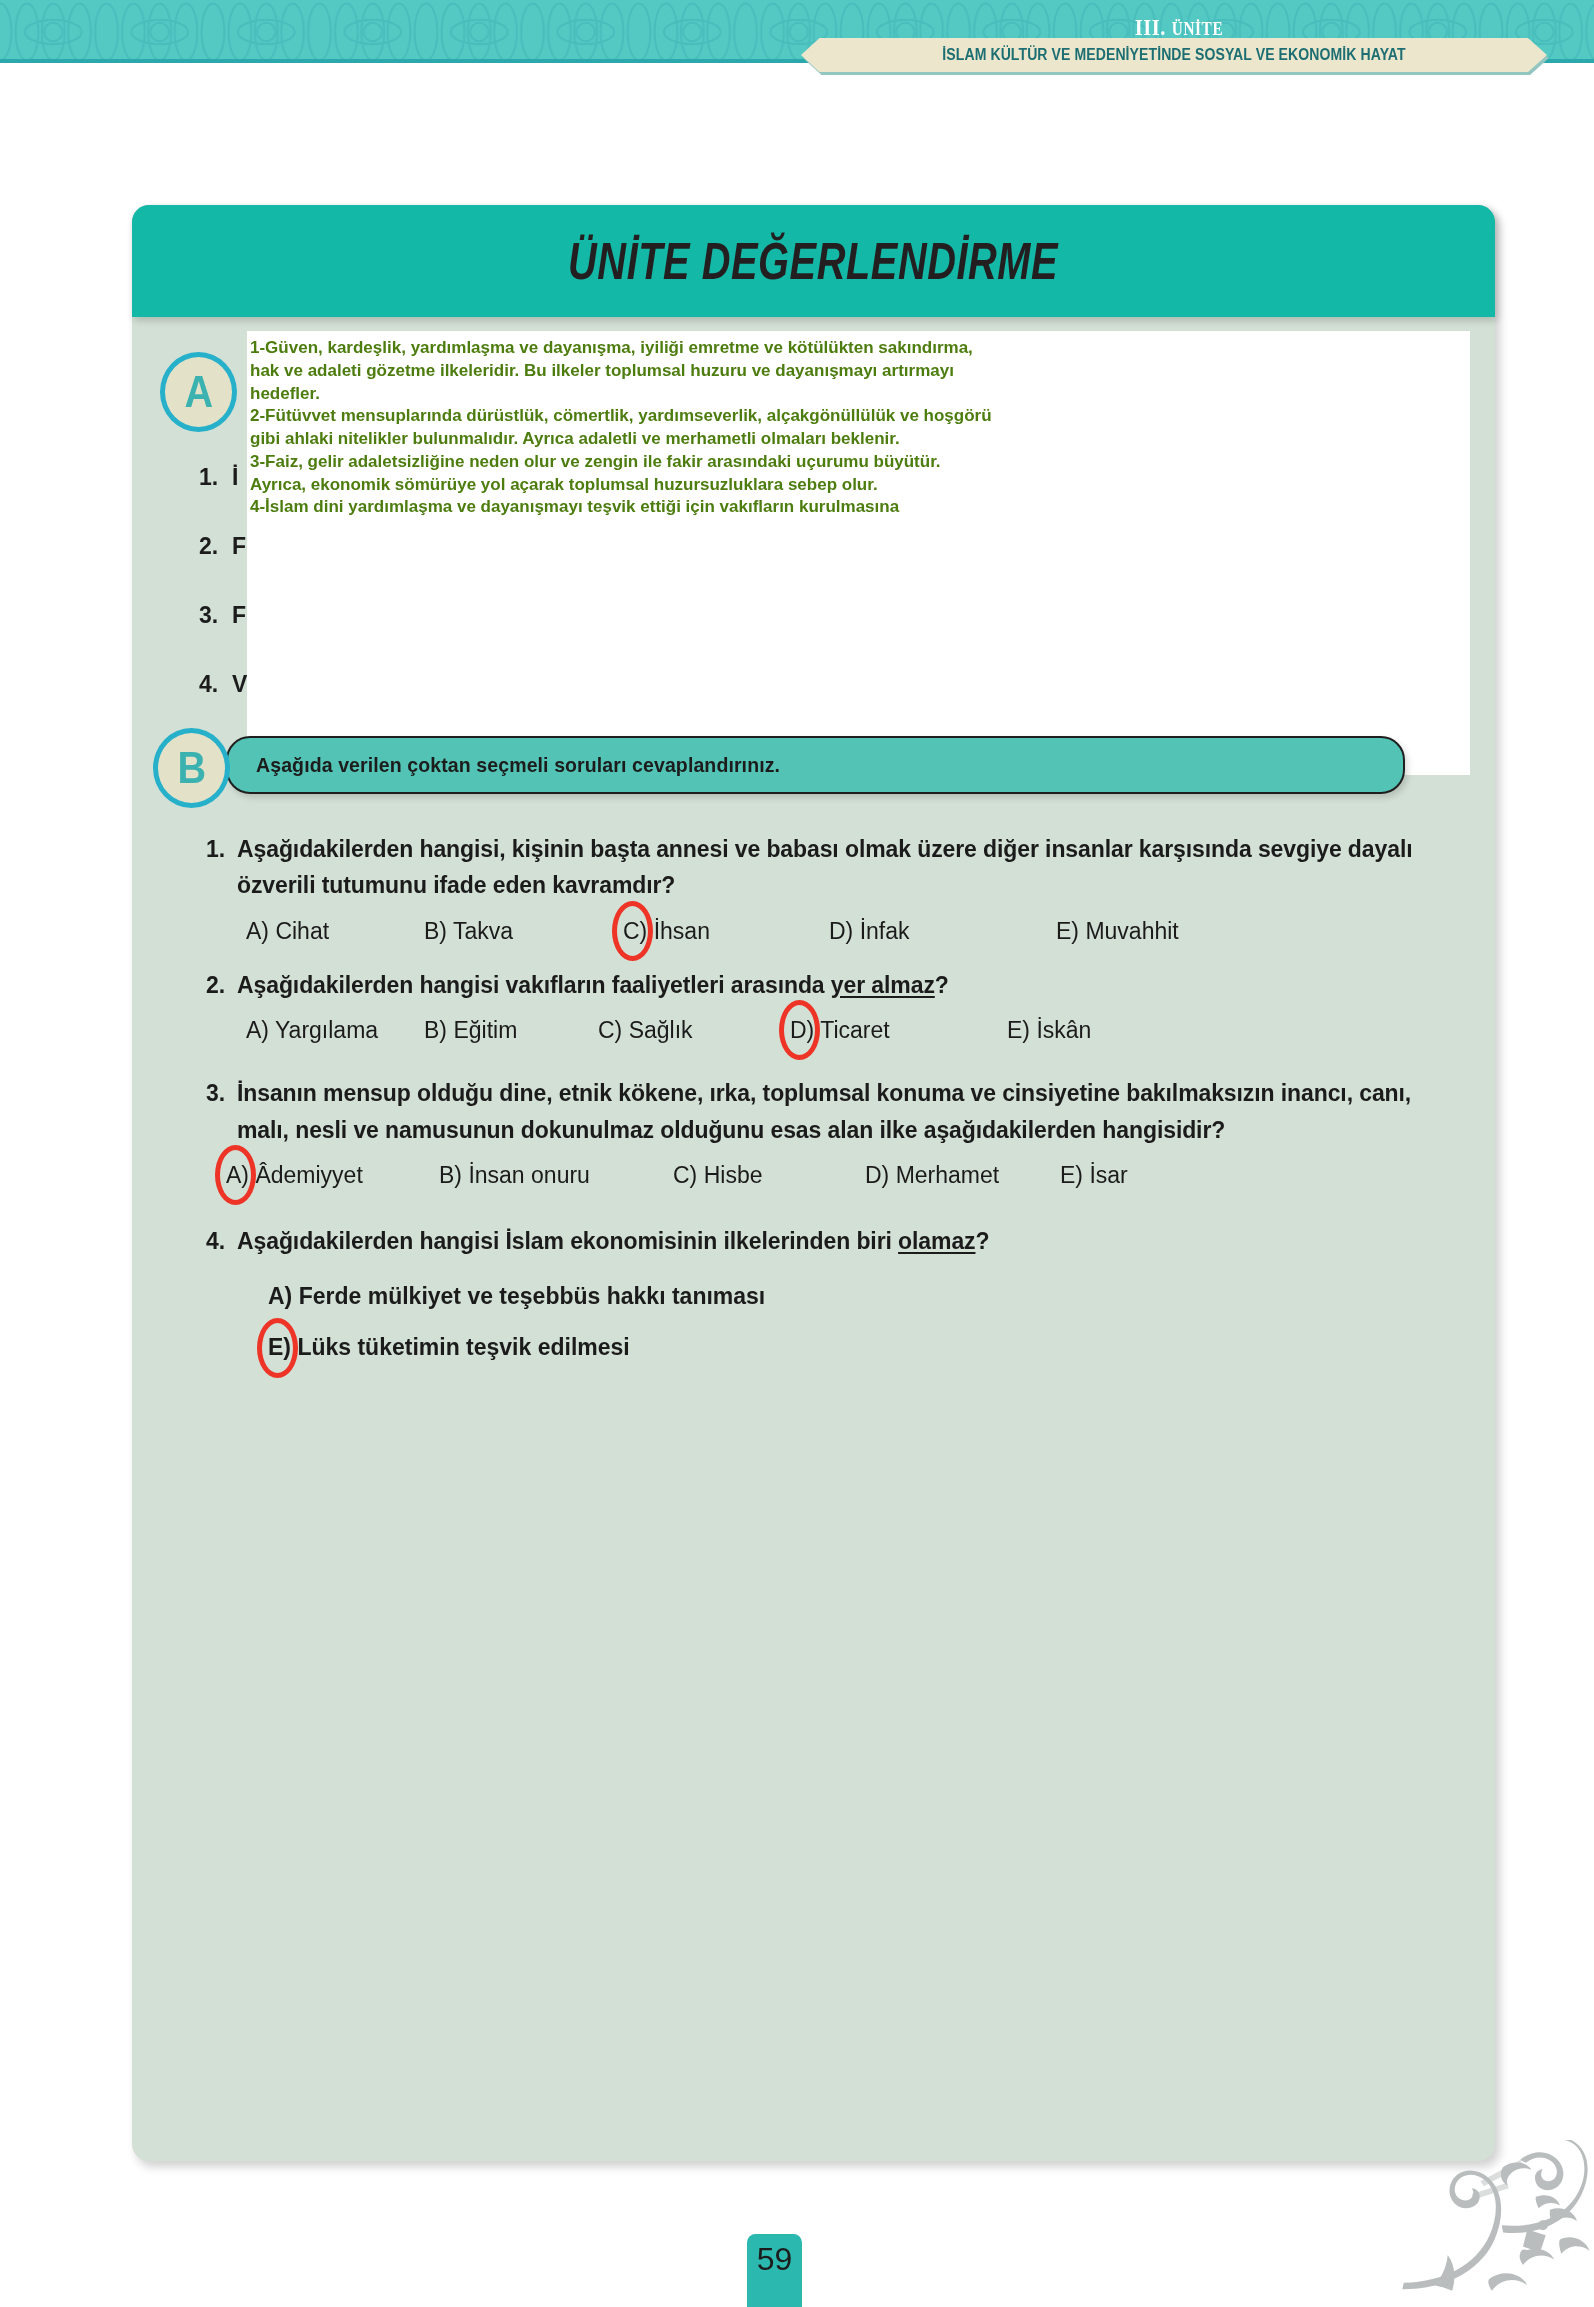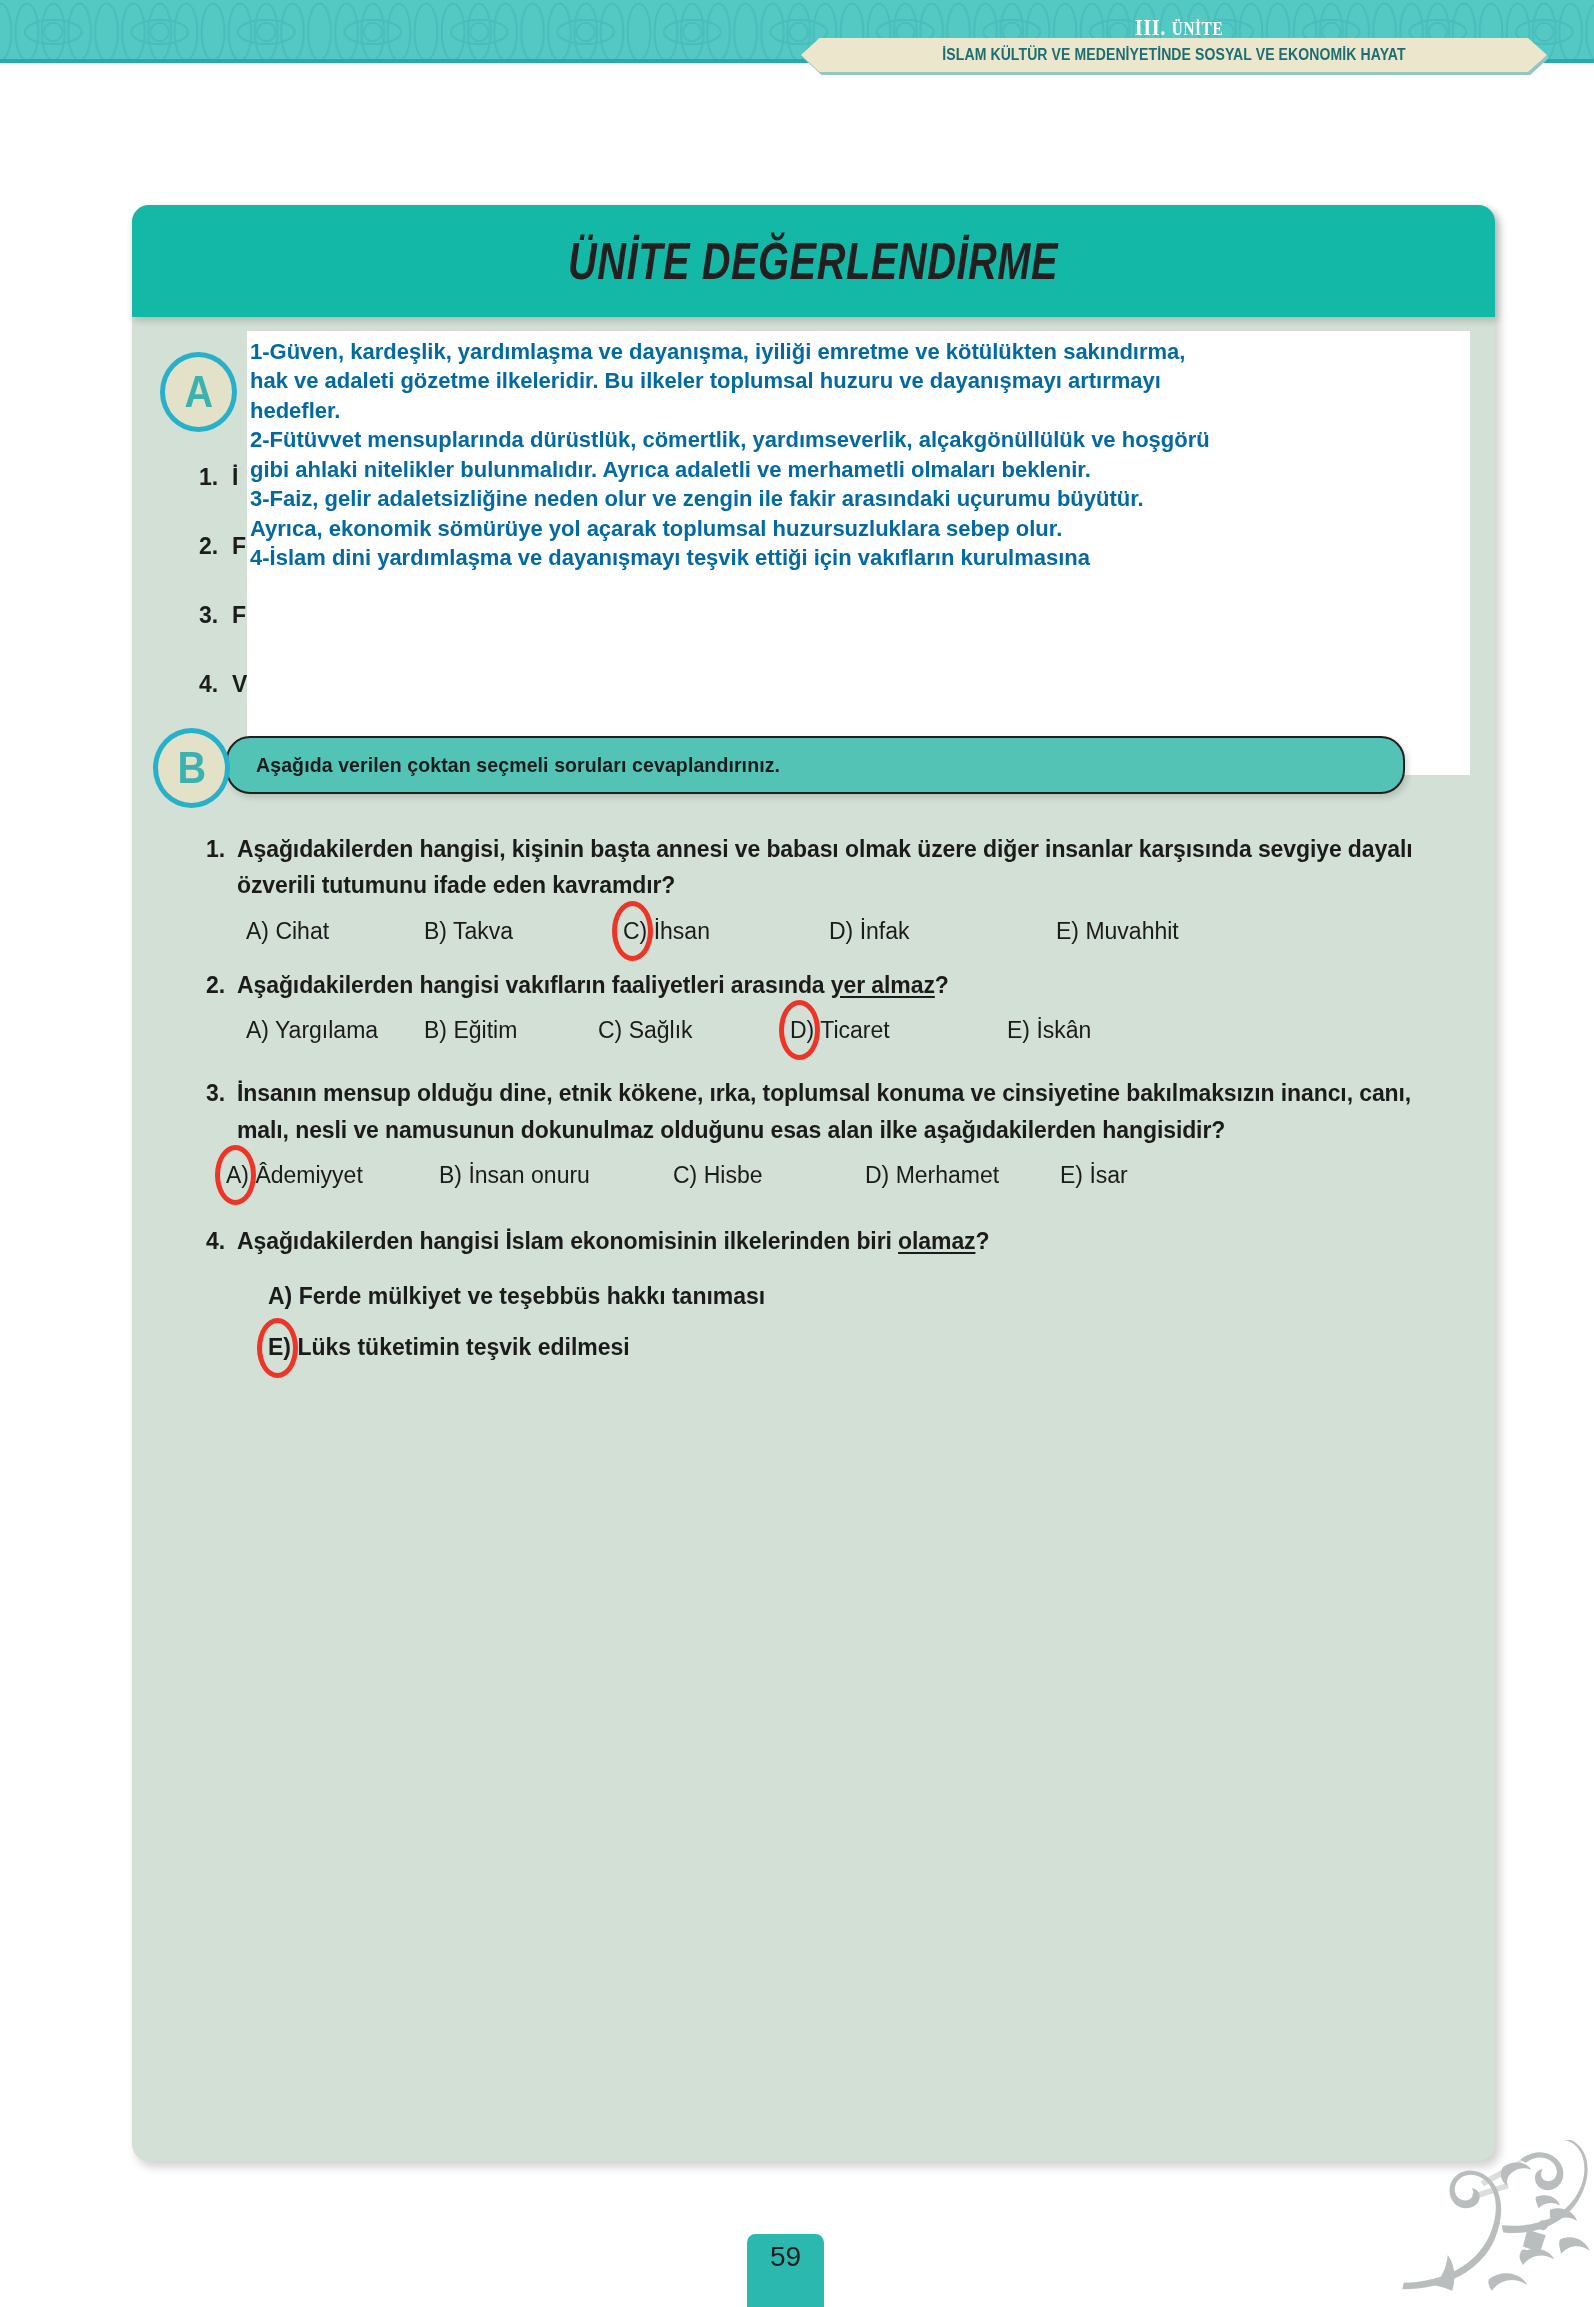"1-Güven, kardeşlik, yardımlaşma ve" .red-annotation { color: #0369a1 -> #4d7c0f; font-size: 22px -> 17px }
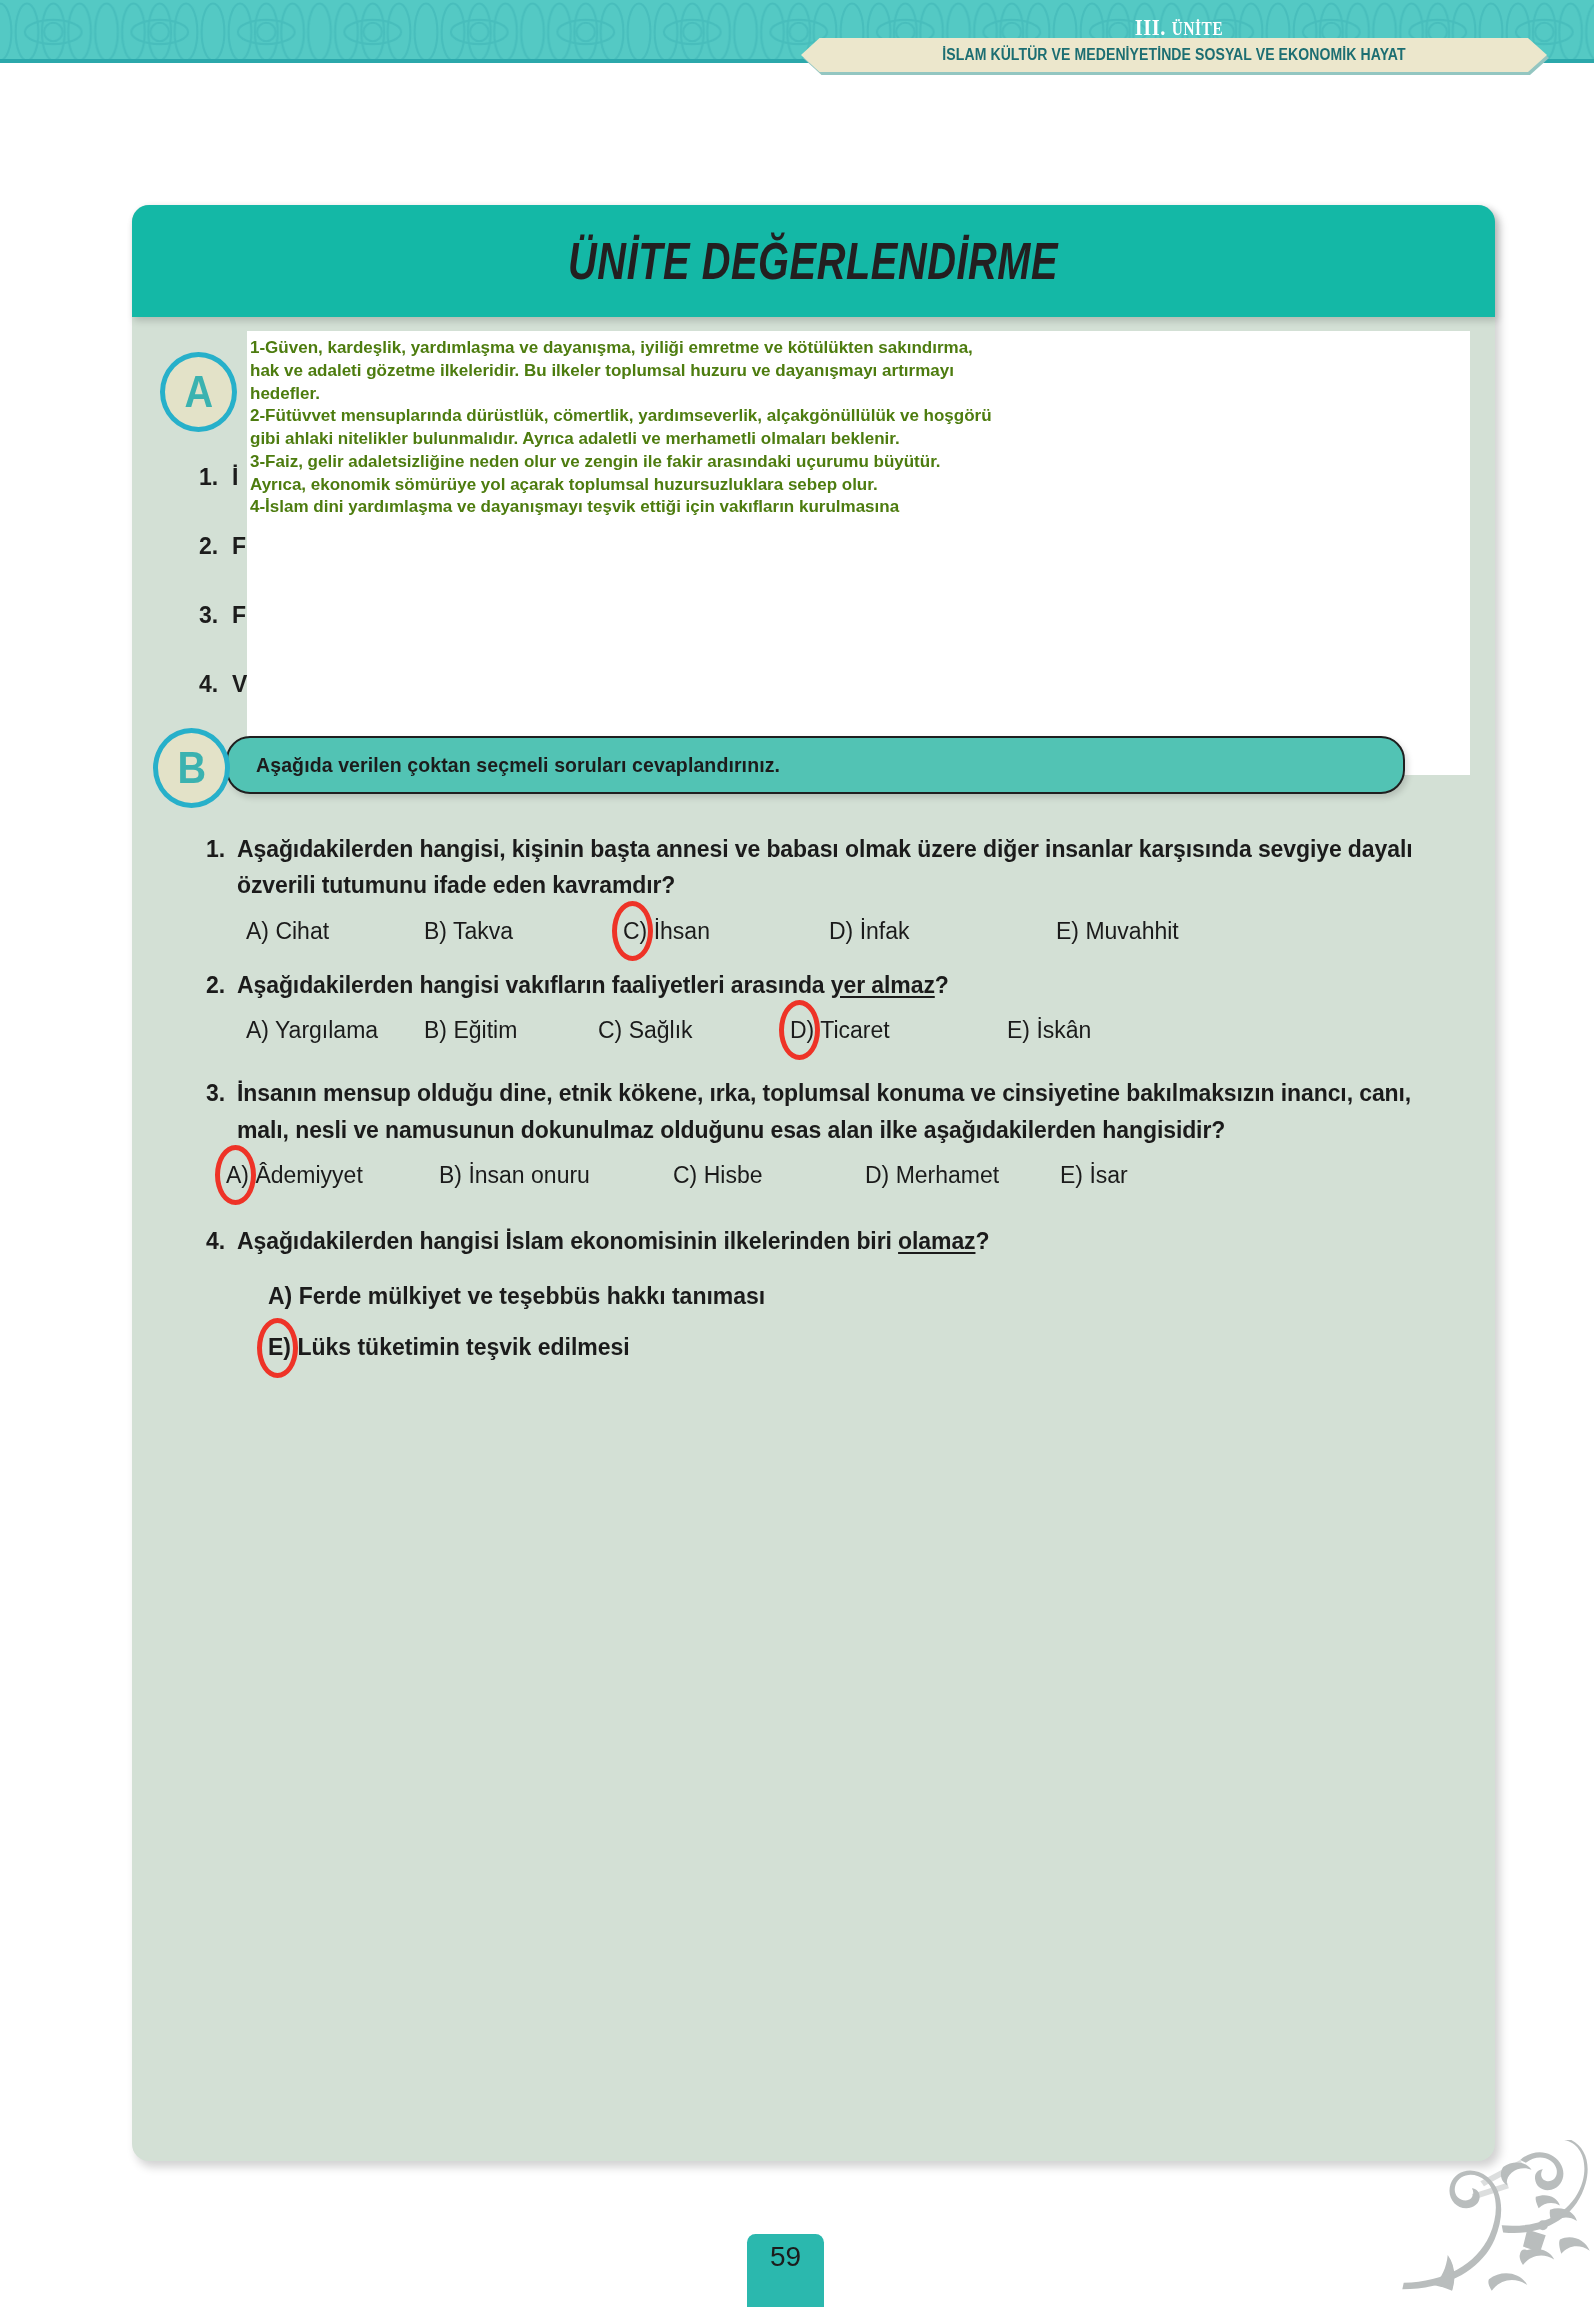"59" .page-number { font-size: 28px -> 32px; width: 77px -> 55px }
